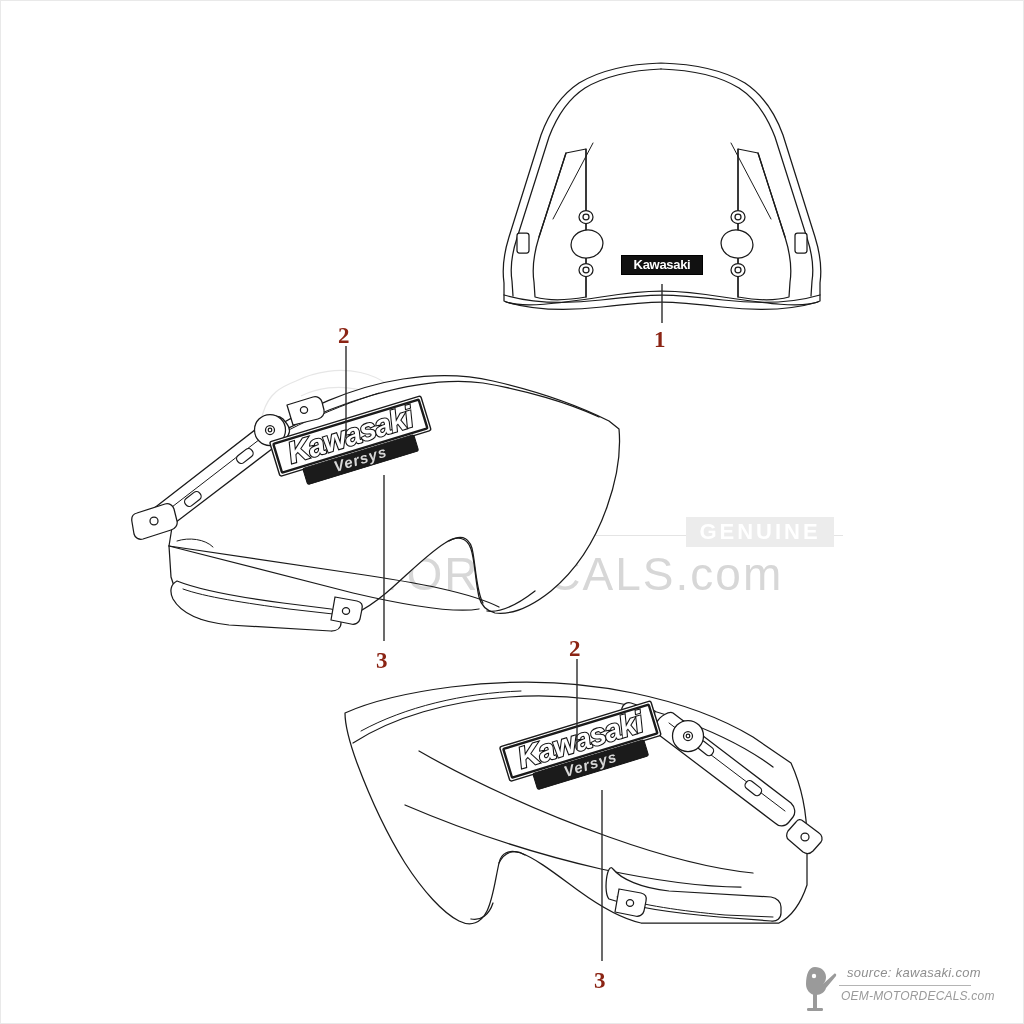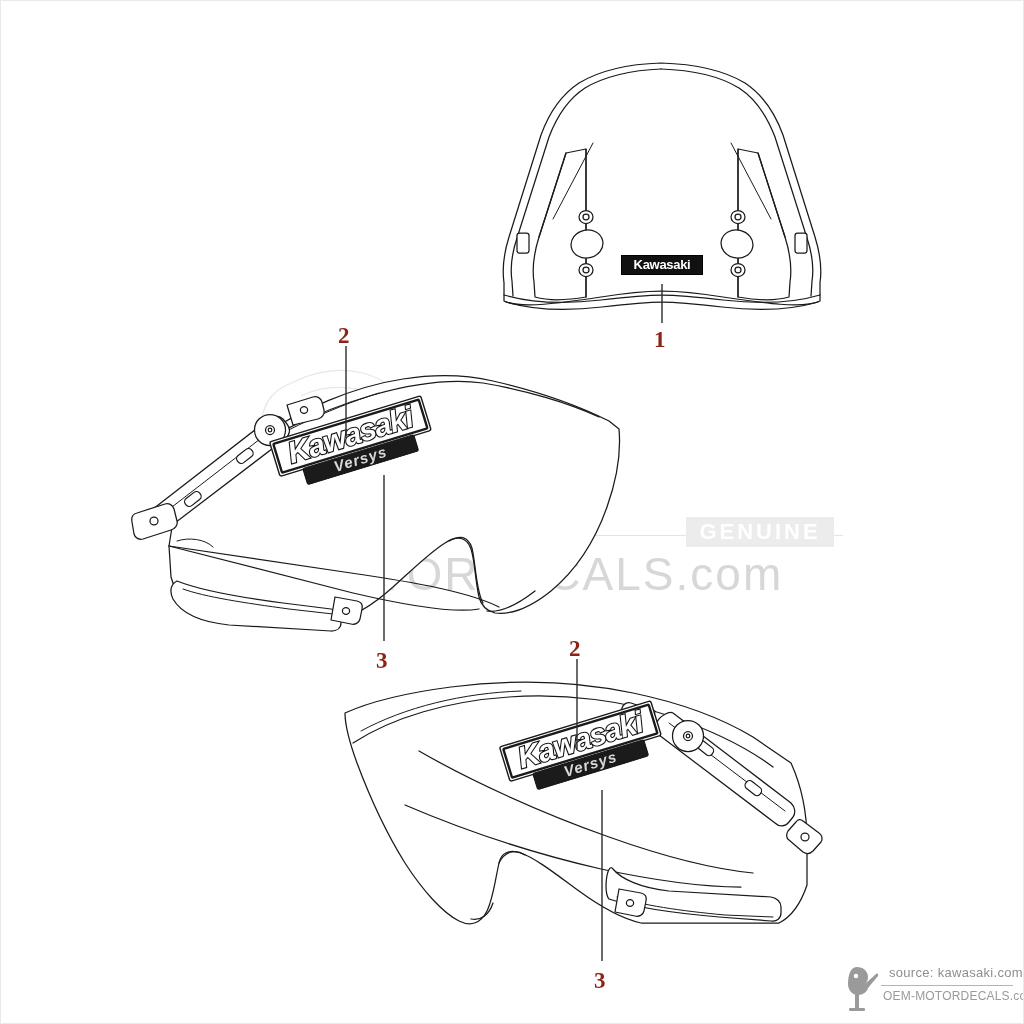"source: kawasaki.com" .src-box { font-style: none -> italic; left: 842px -> 800px }
